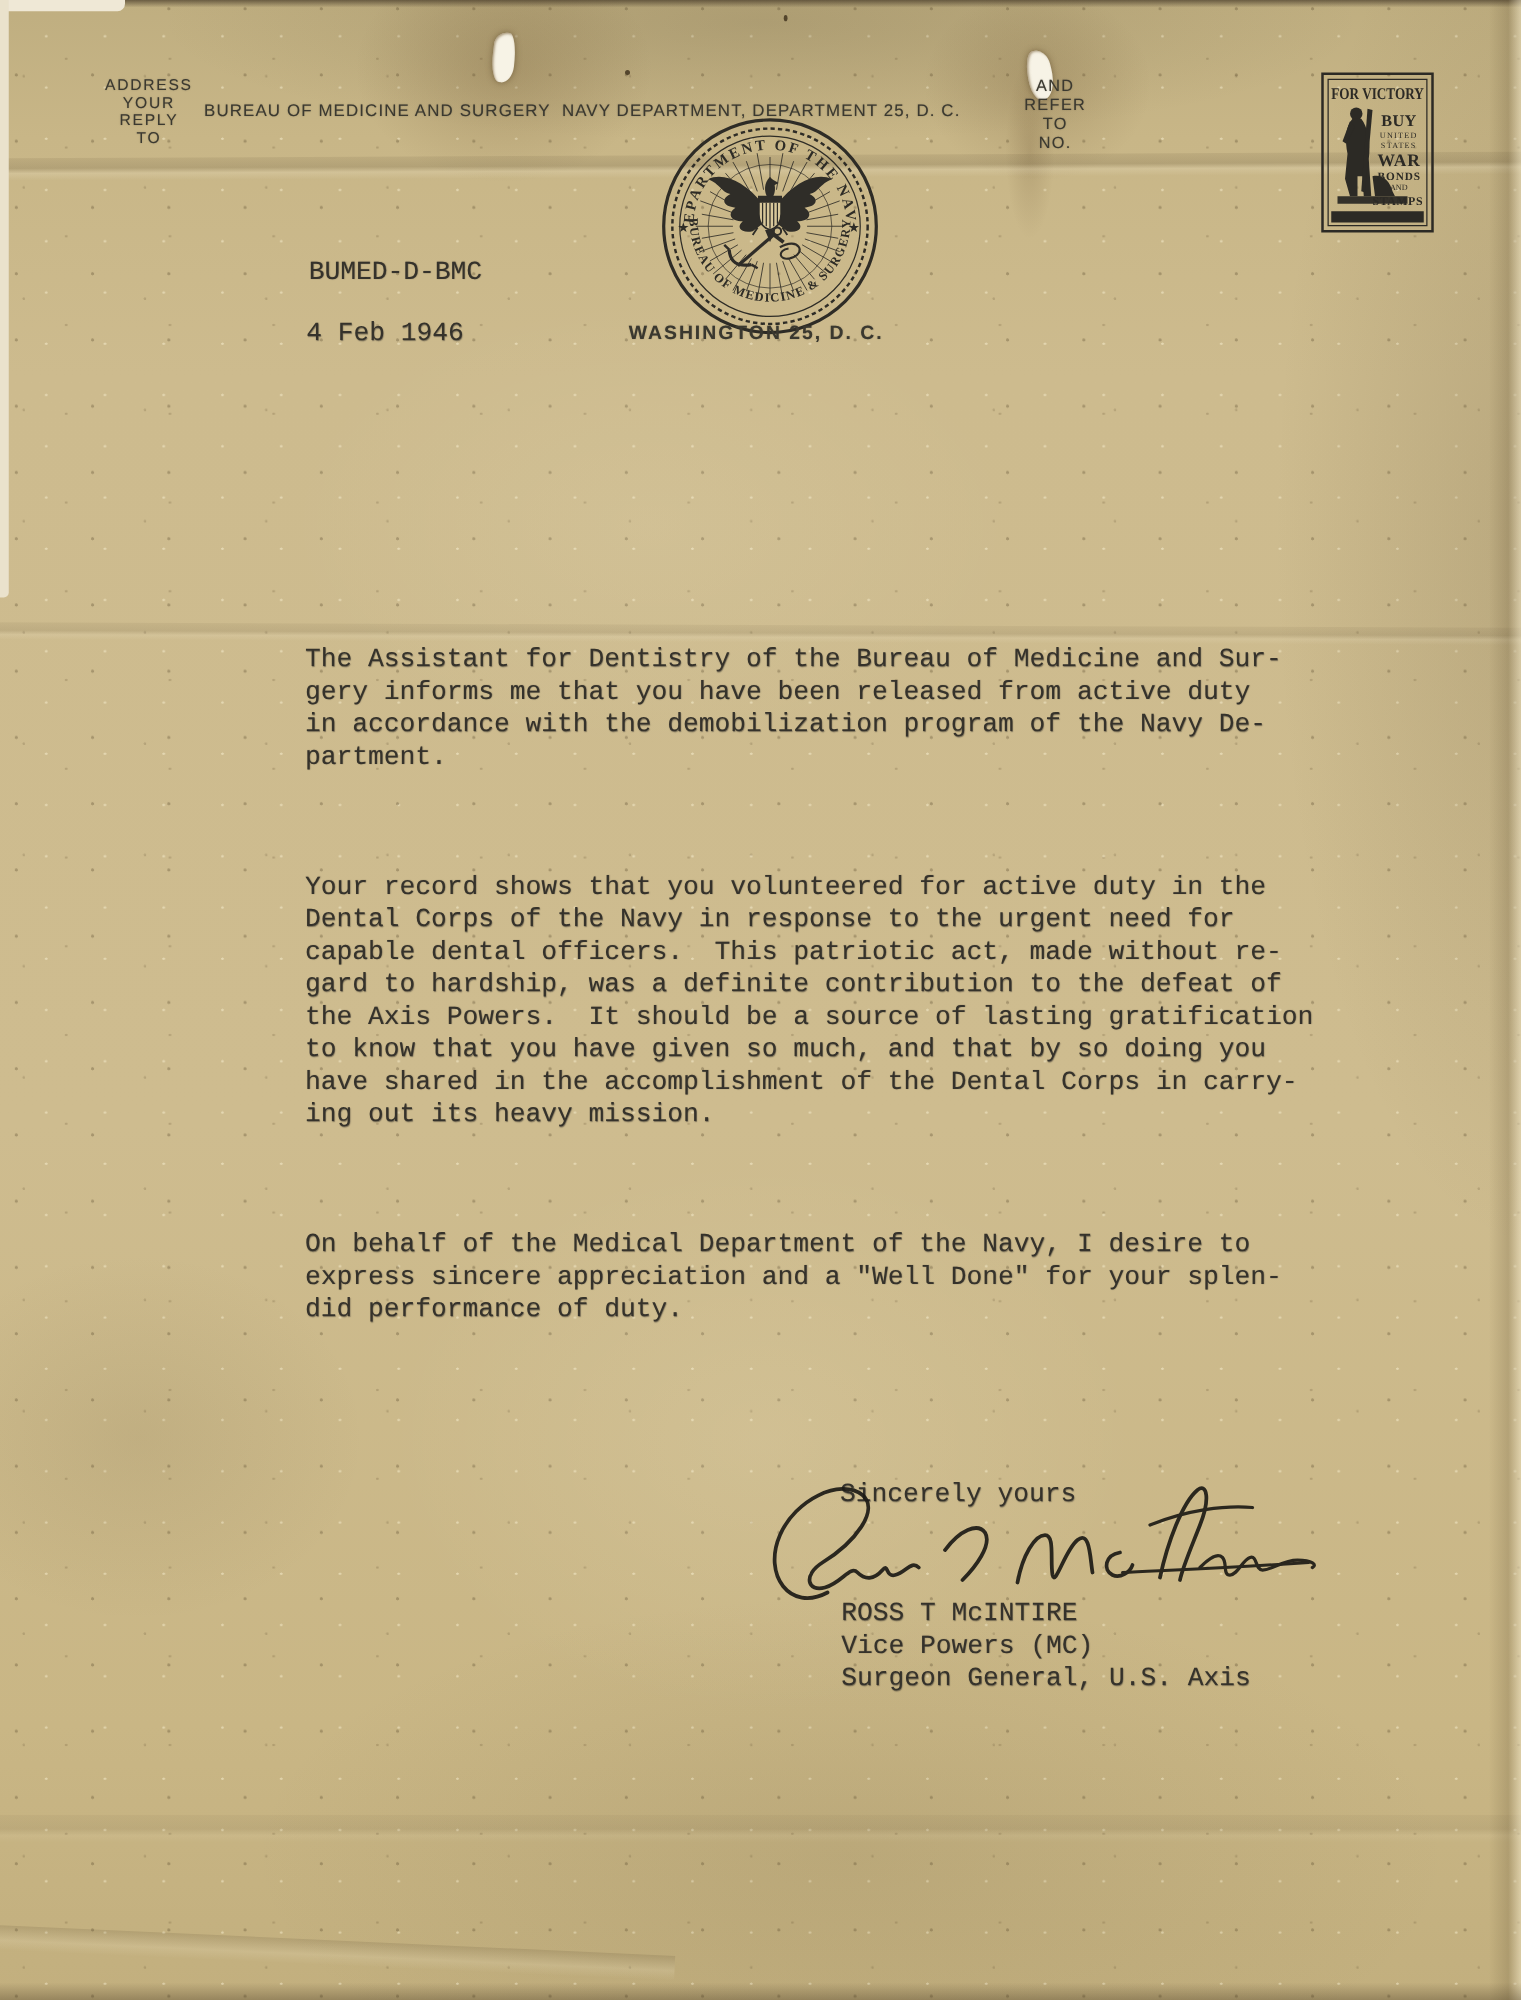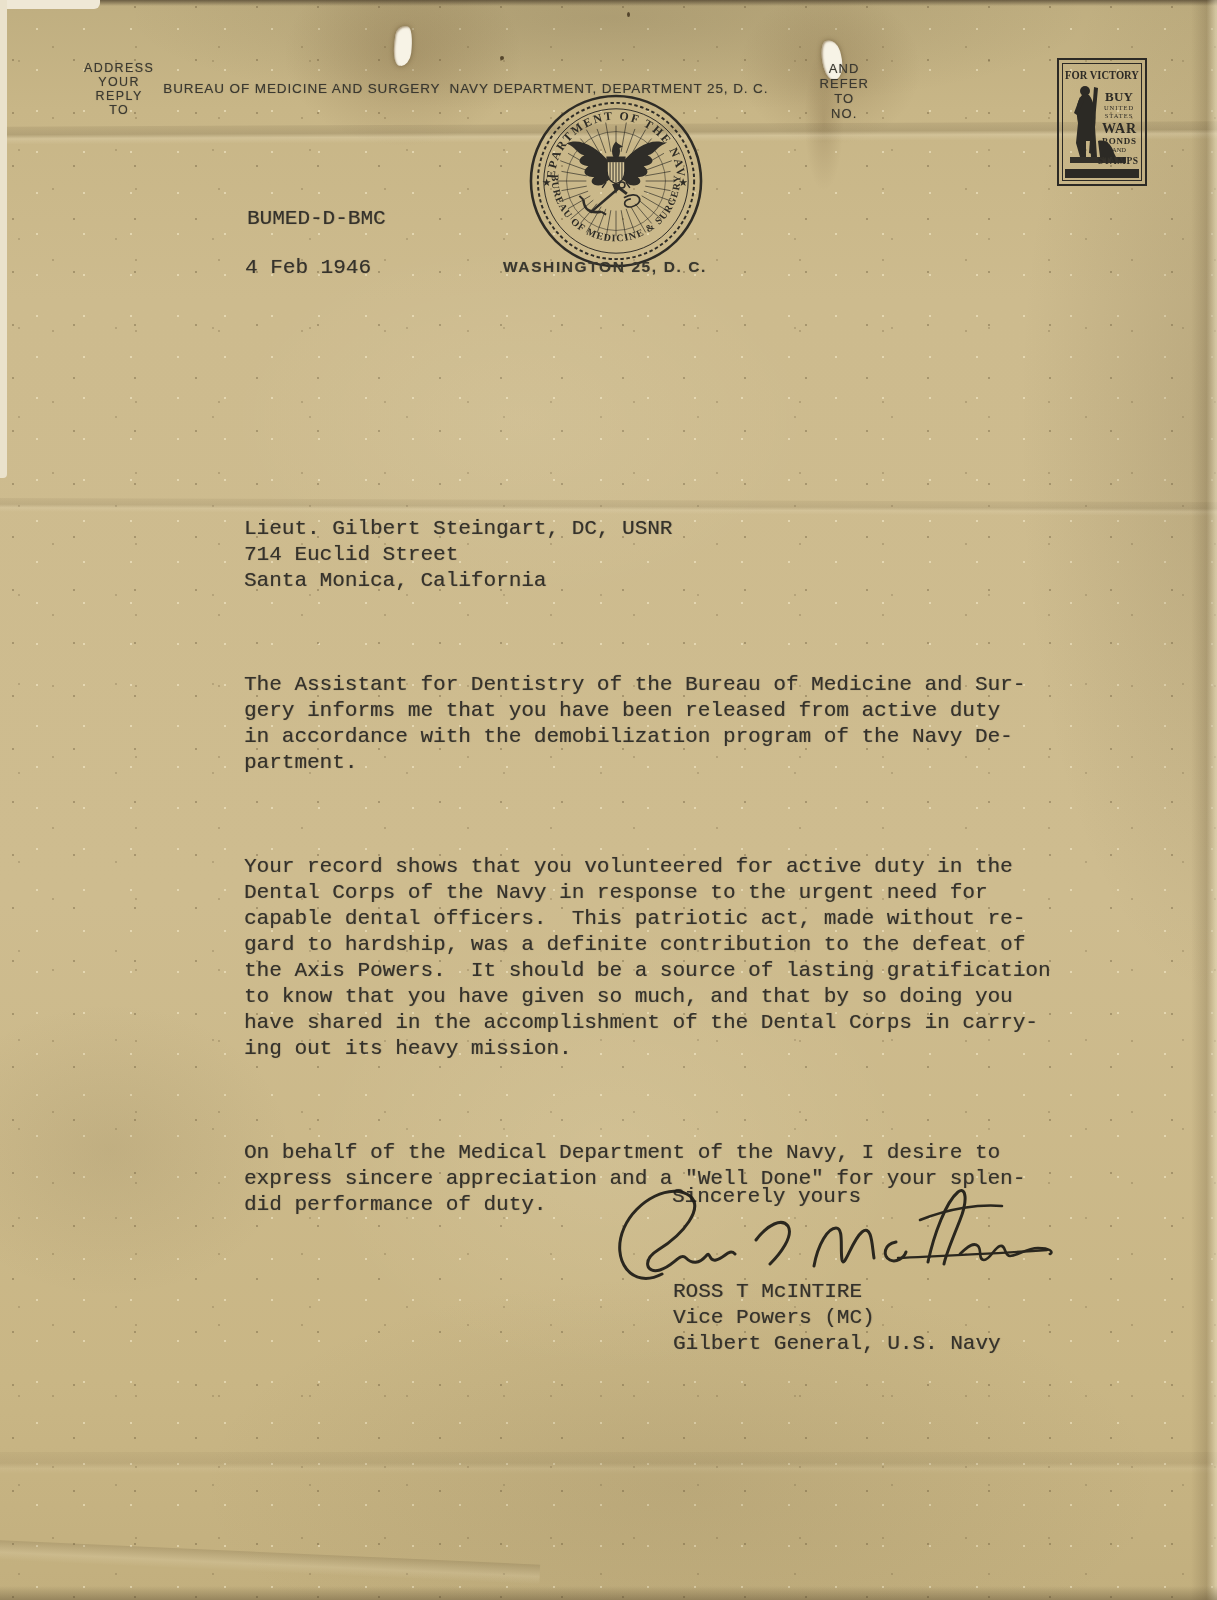"Lieut. Gilbert Steingart, DC, USNR" div.recipient { html: <div>Lieut. Gilbert Steingart, DC, USNR 714 Euclid Street Santa Monica, California</div> -> none }
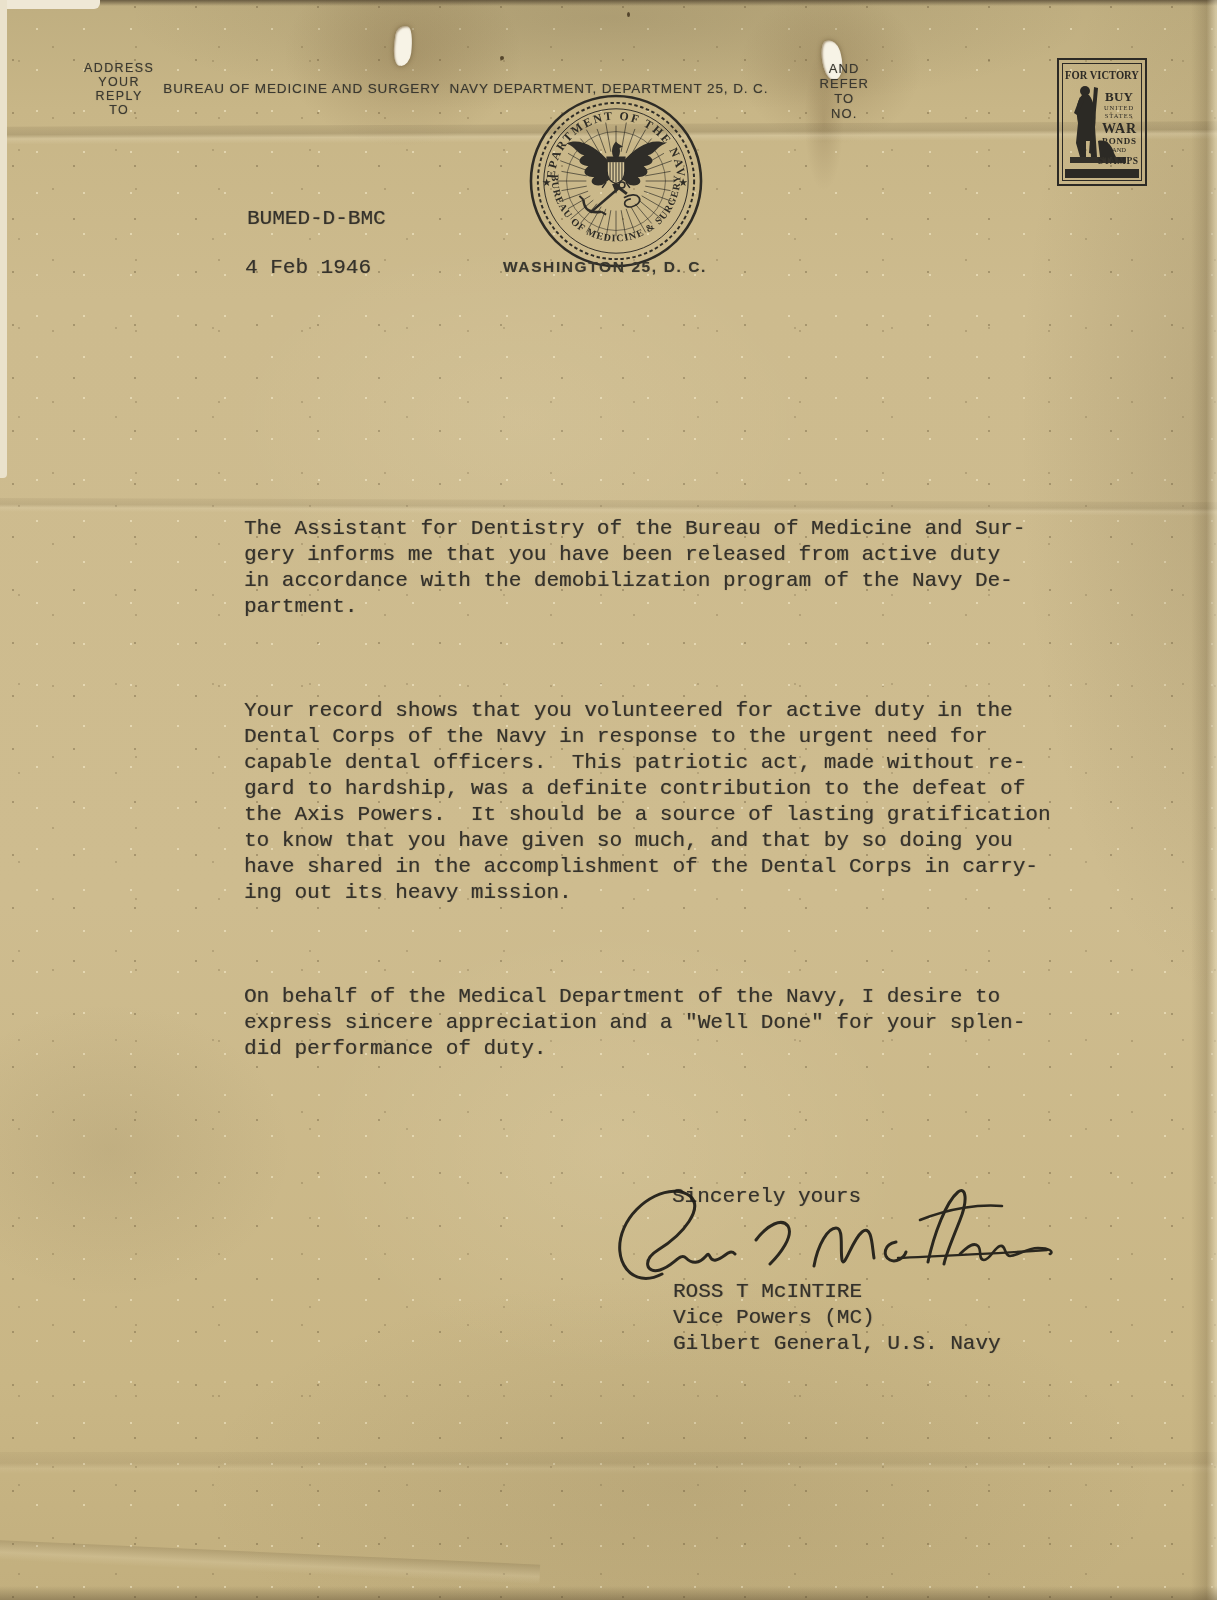"Gilbert General, U.S. Navy" span { text: Gilbert General, U.S. Navy -> Surgeon General, U.S. Axis }
